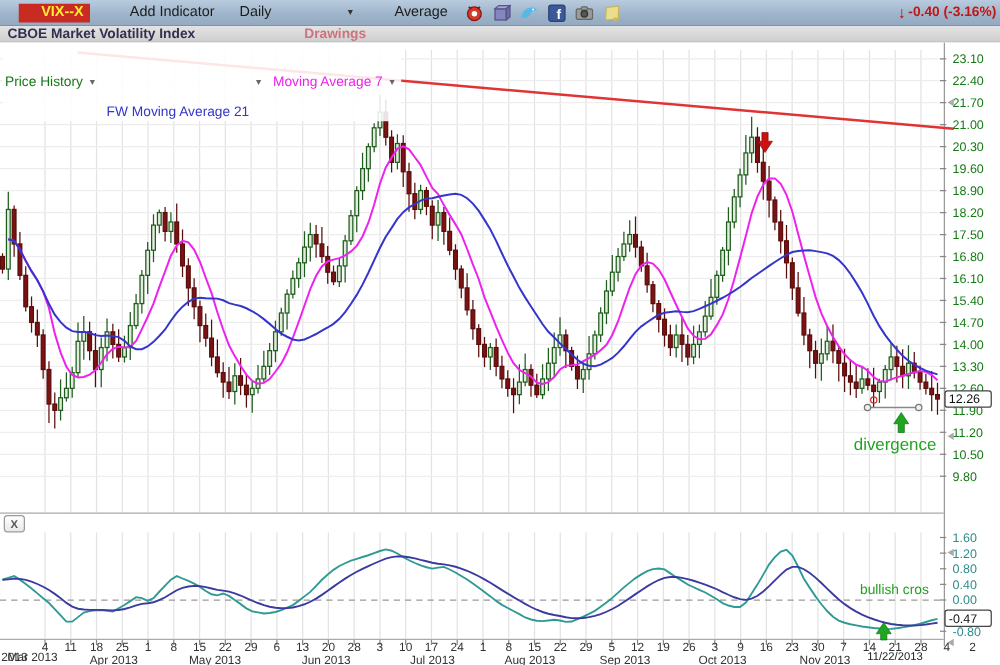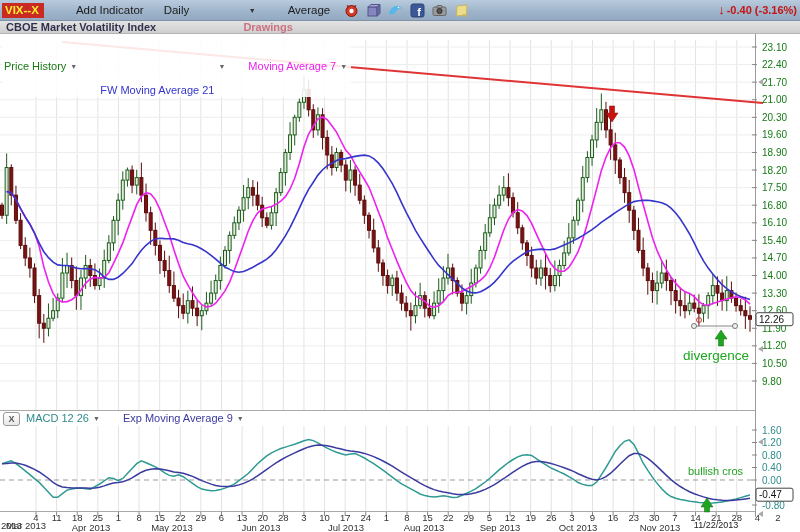"VIX--X" .symbol { margin-left: 2px -> 15px; padding: 1px 5px 2px 3px -> 1px 5px 2px 18px }
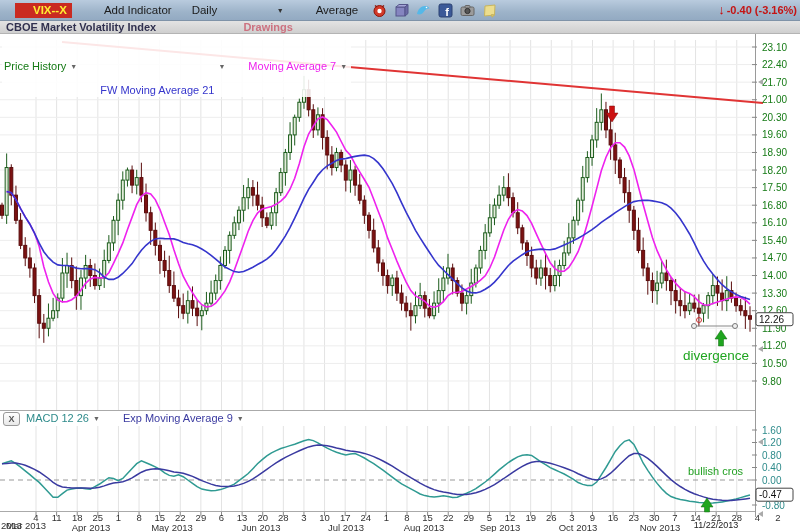"Price History" .legend { gap: 23px -> 8px }
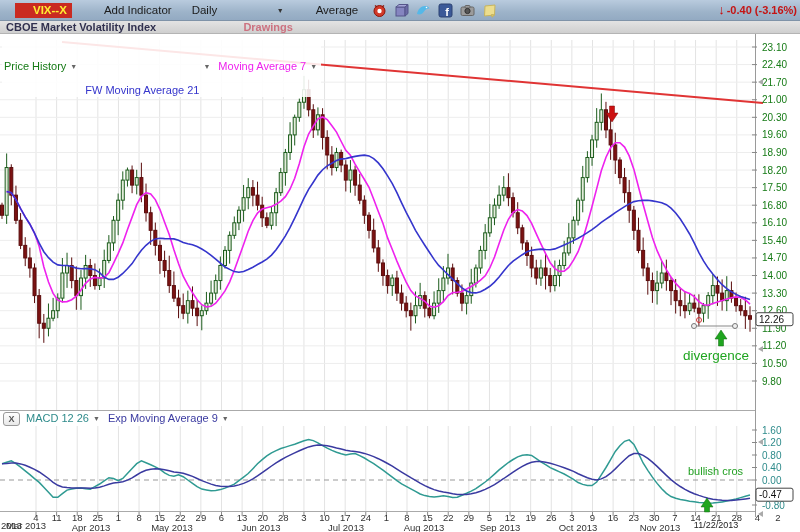"MACD 12 26" div.legend { html: <div> <span> <span>MACD 12 26</span> <span>▼</span> </span> <span> <span>Exp Moving Average 9</span> <span>▼</span> </span> </div> -> none }
